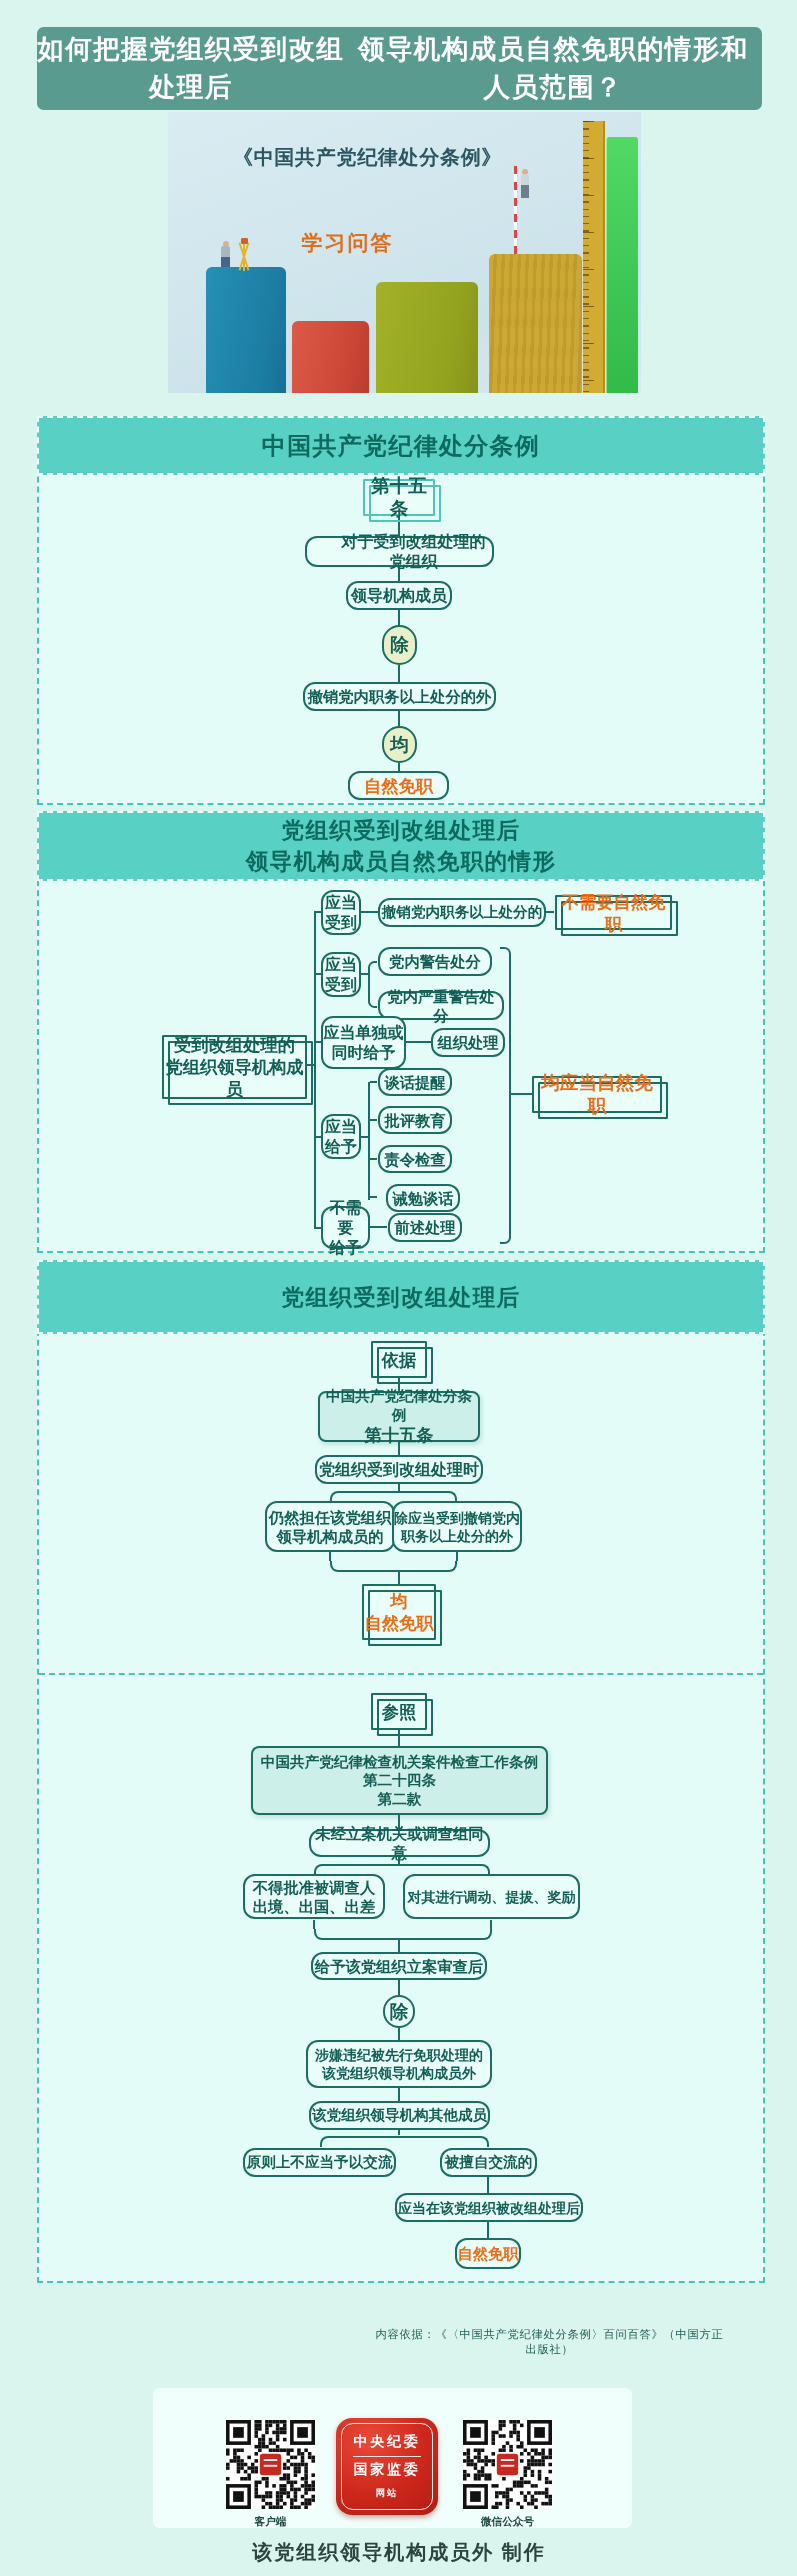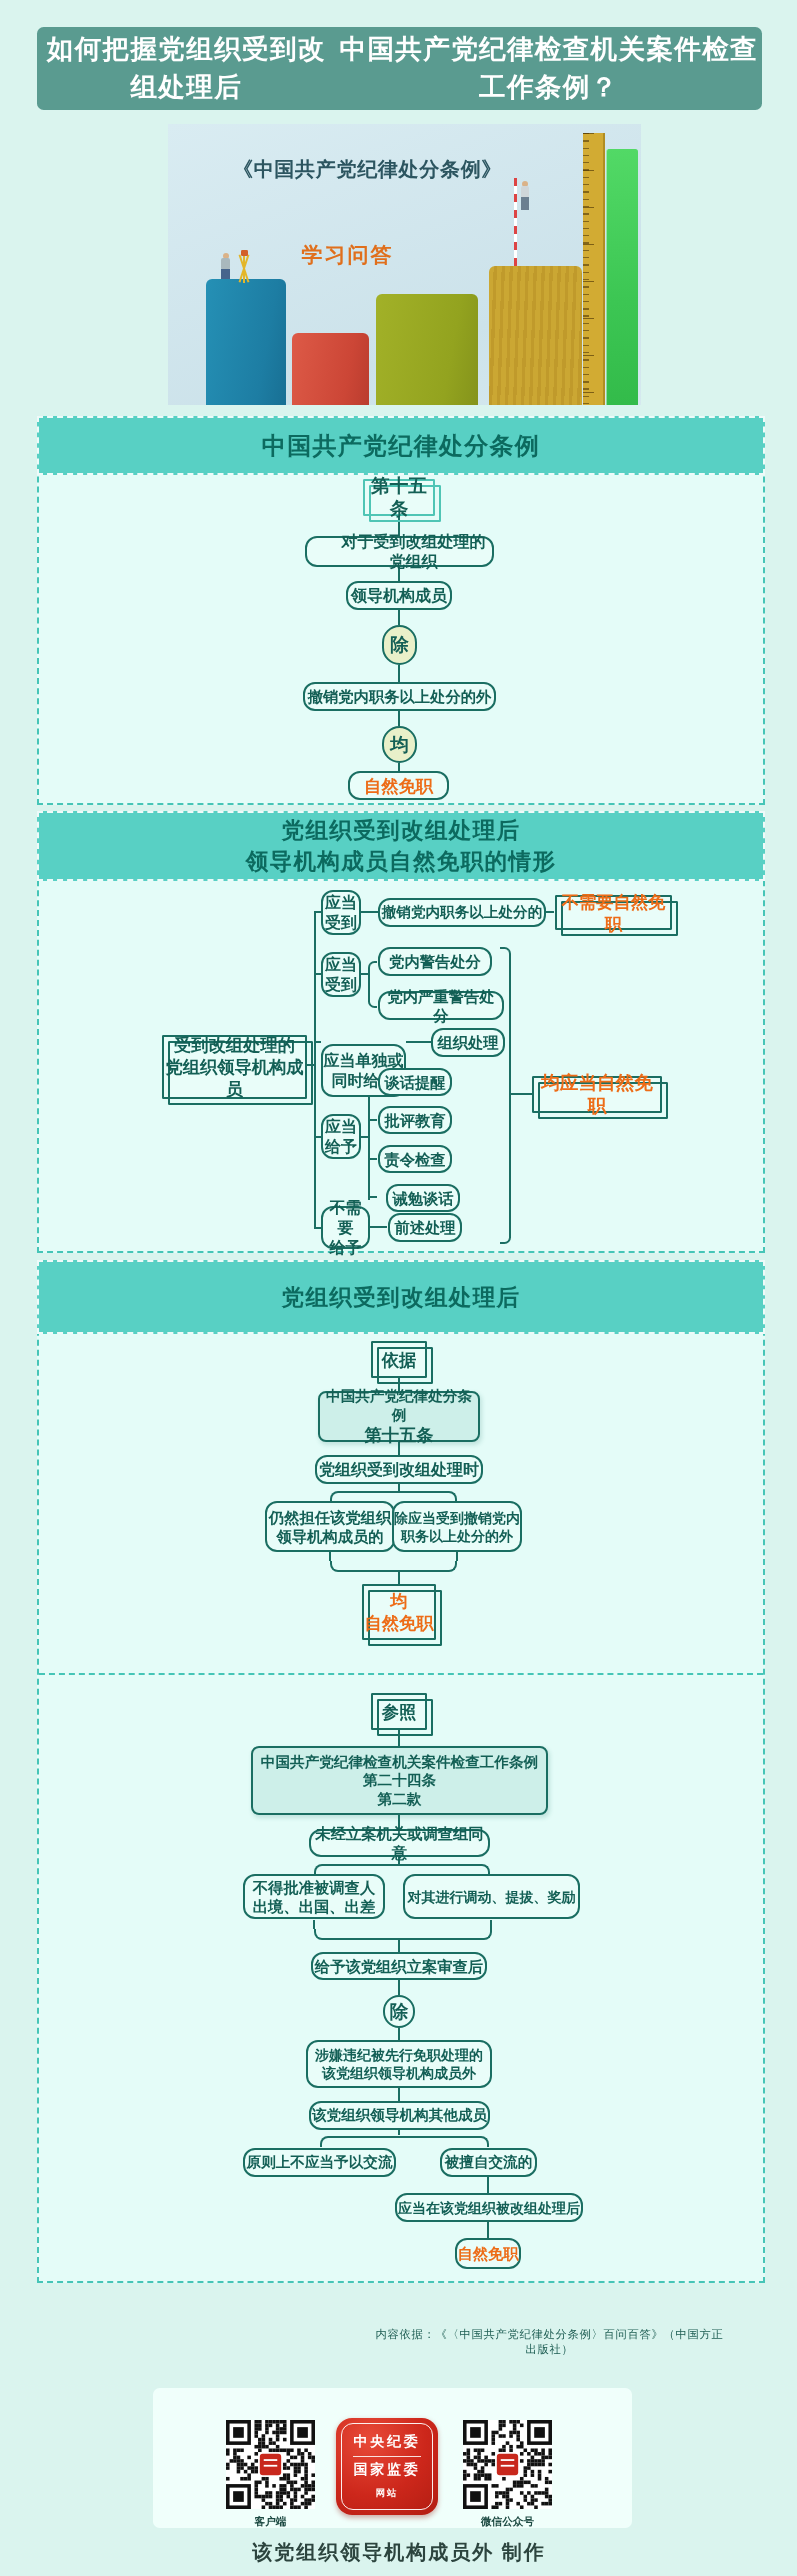"中国共产党纪律检查机关案件检查工作条例？" span { text: 中国共产党纪律检查机关案件检查工作条例 -> 领导机构成员自然免职的情形和人员范围 }
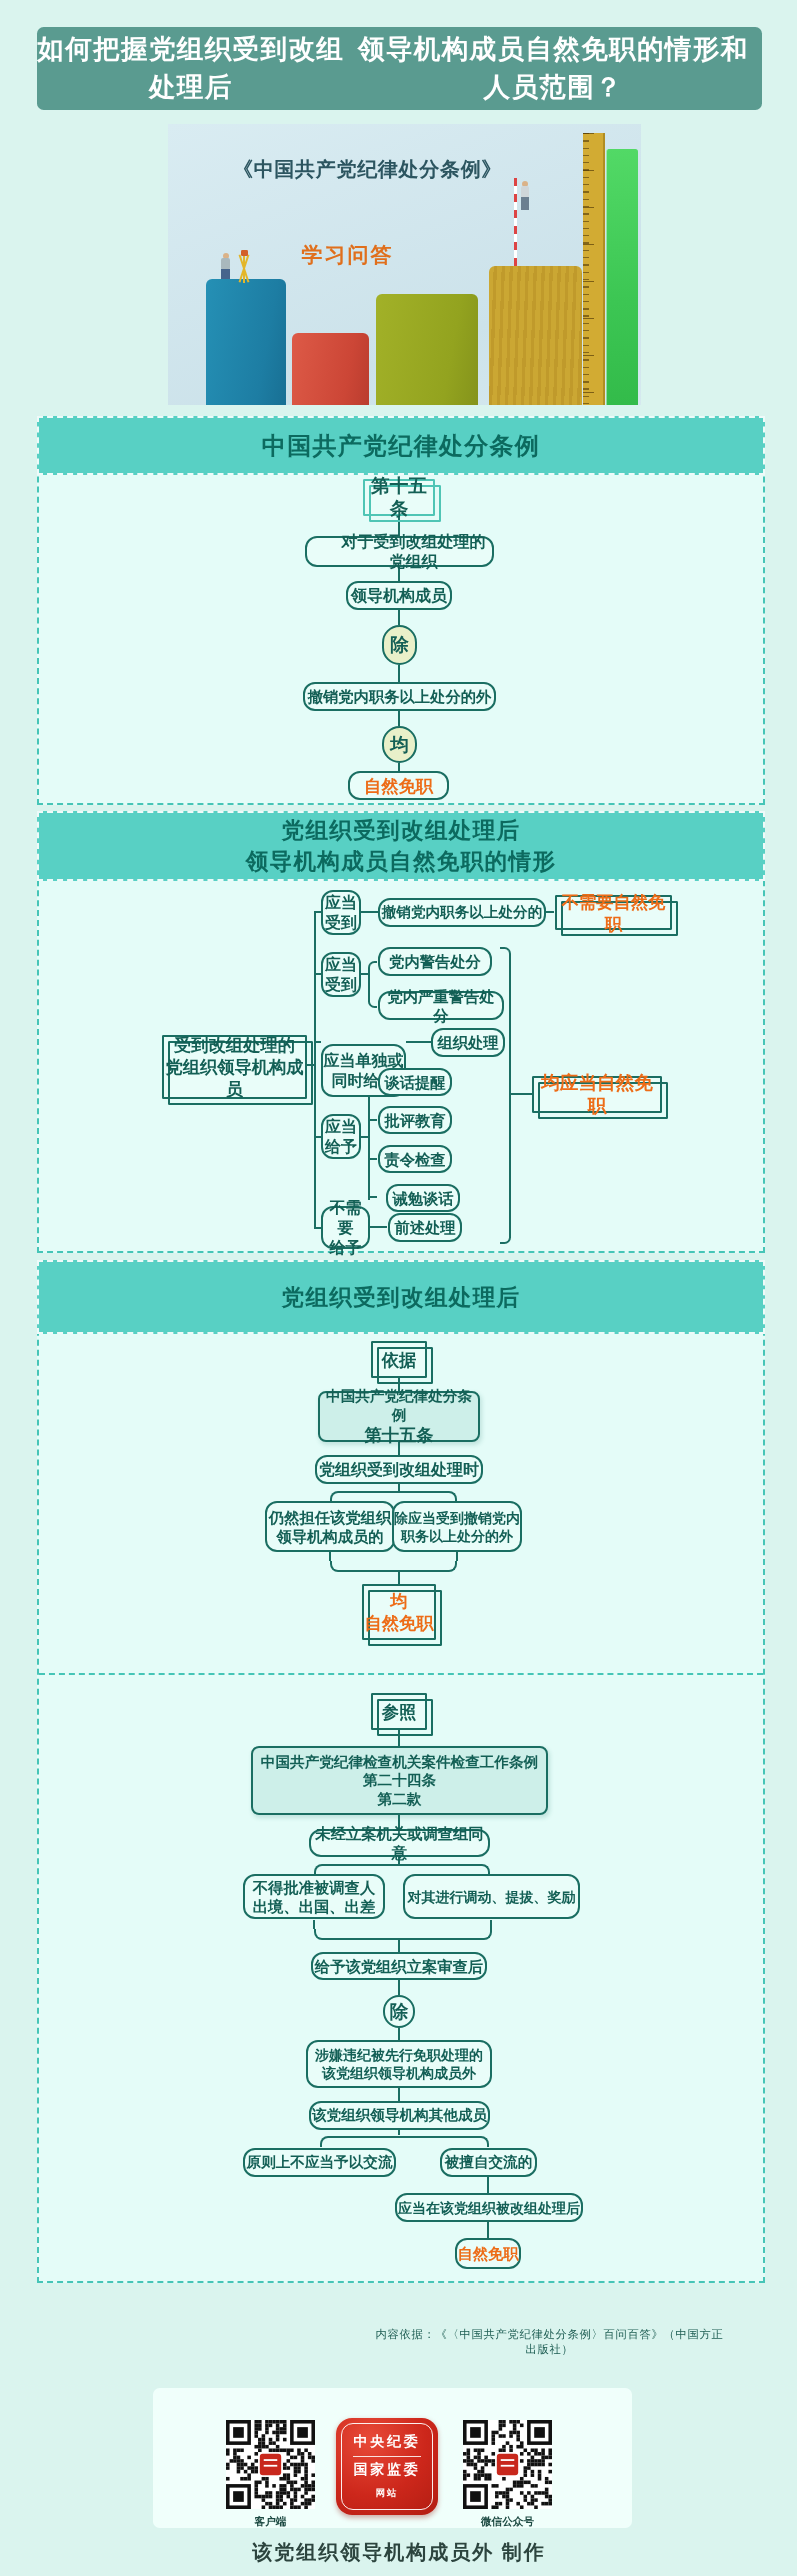"《中国共产党纪律处分条例》" .hero { top: 124px -> 112px }
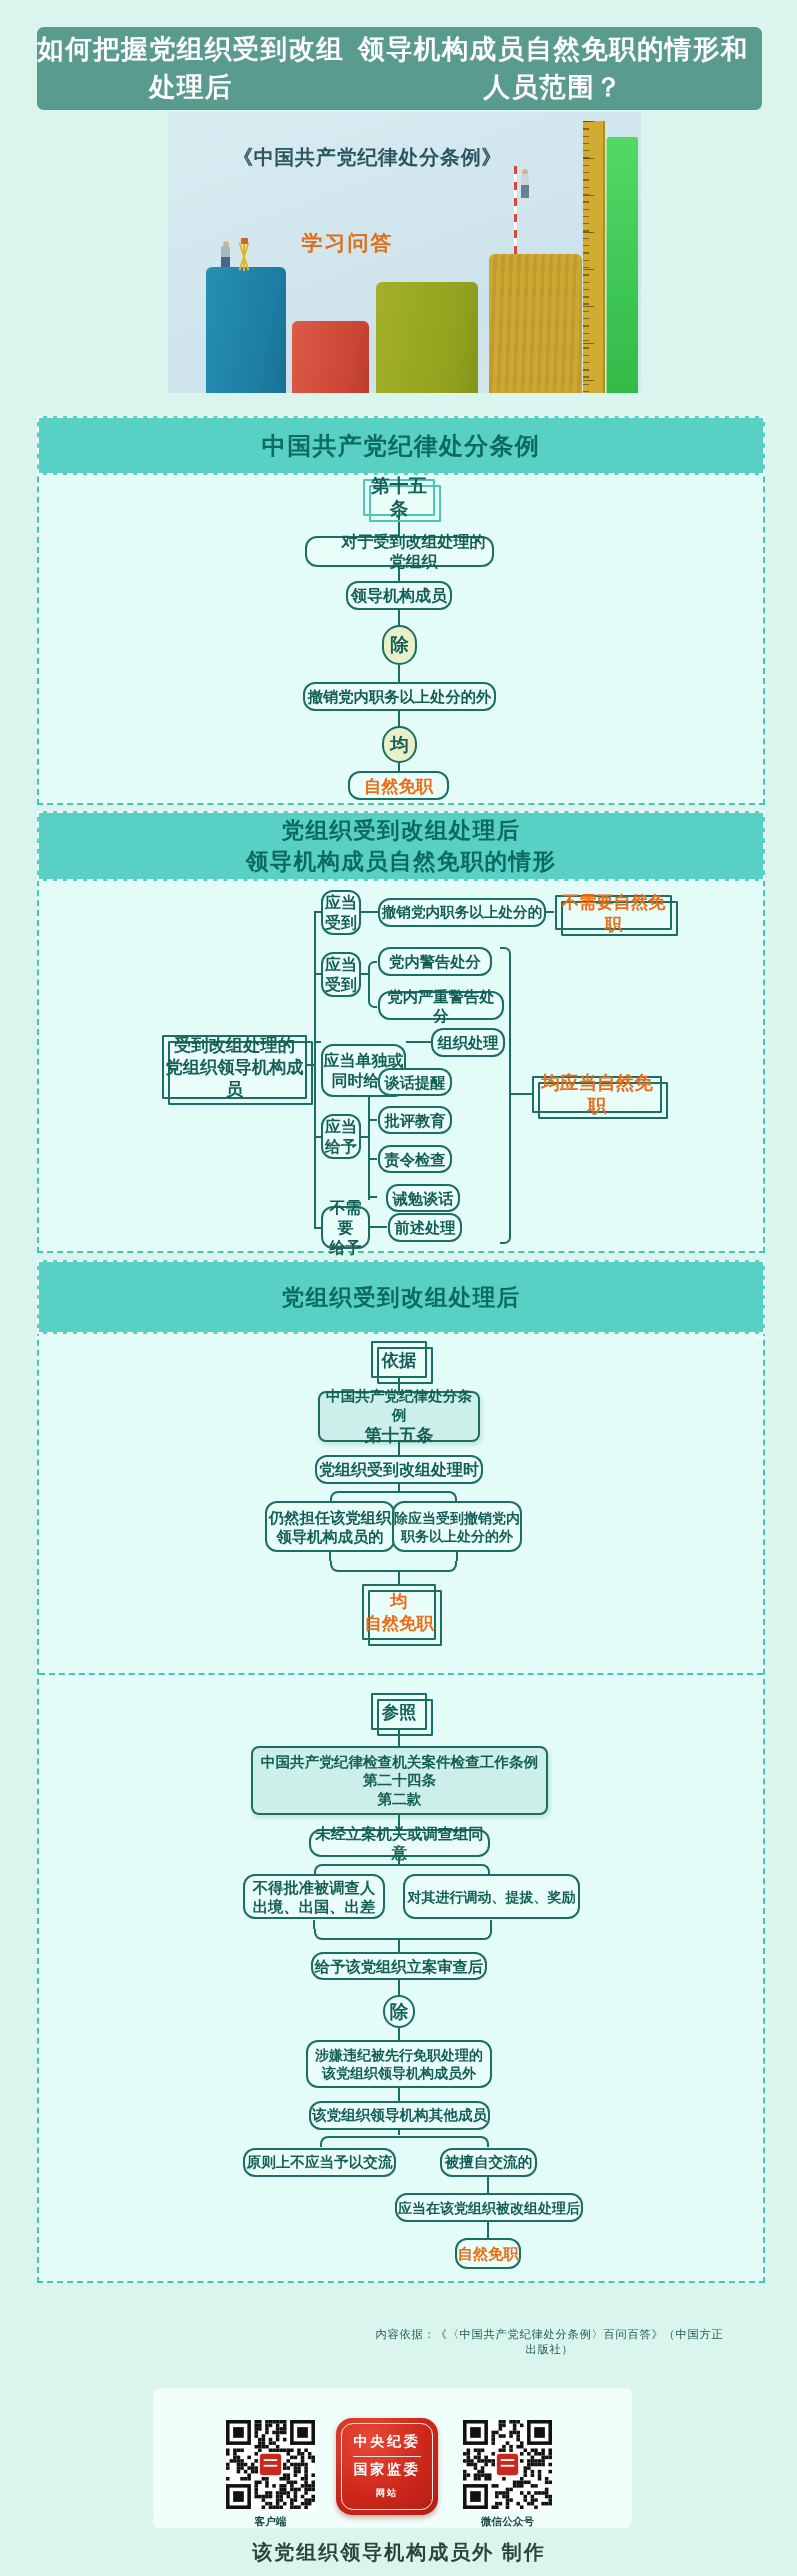"应当单独或" div.node { margin-top: 28px -> none }
